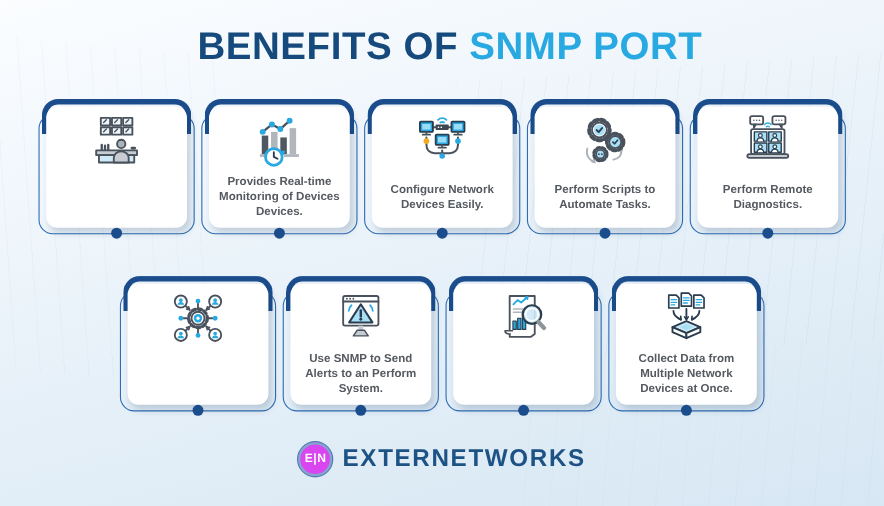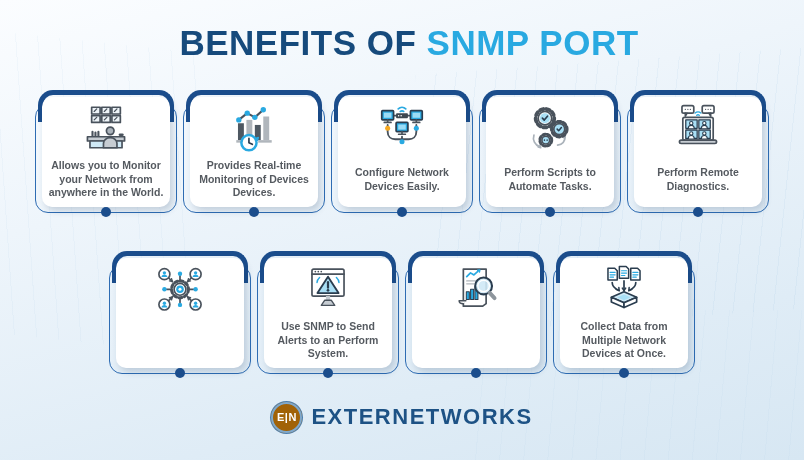"Allows you to Monitor your" div.label { html: <div>Allows you to Monitor your Network from anywhere in the World.</div> -> none }
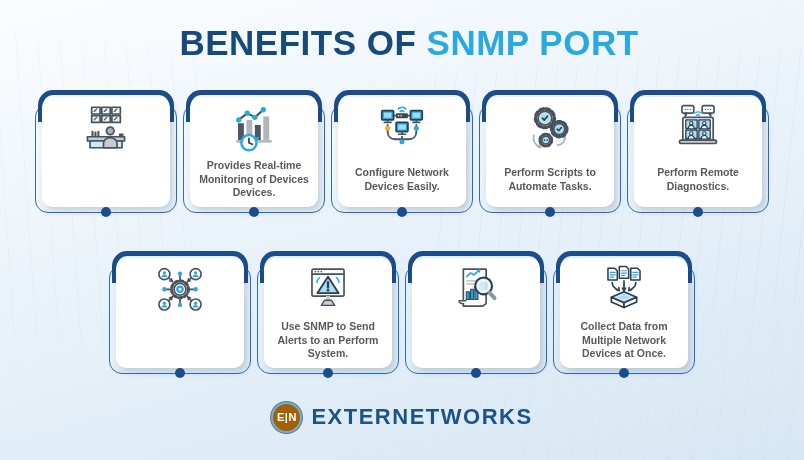"E|N" .logo-badge { background: #a16207 -> #d946ef }
